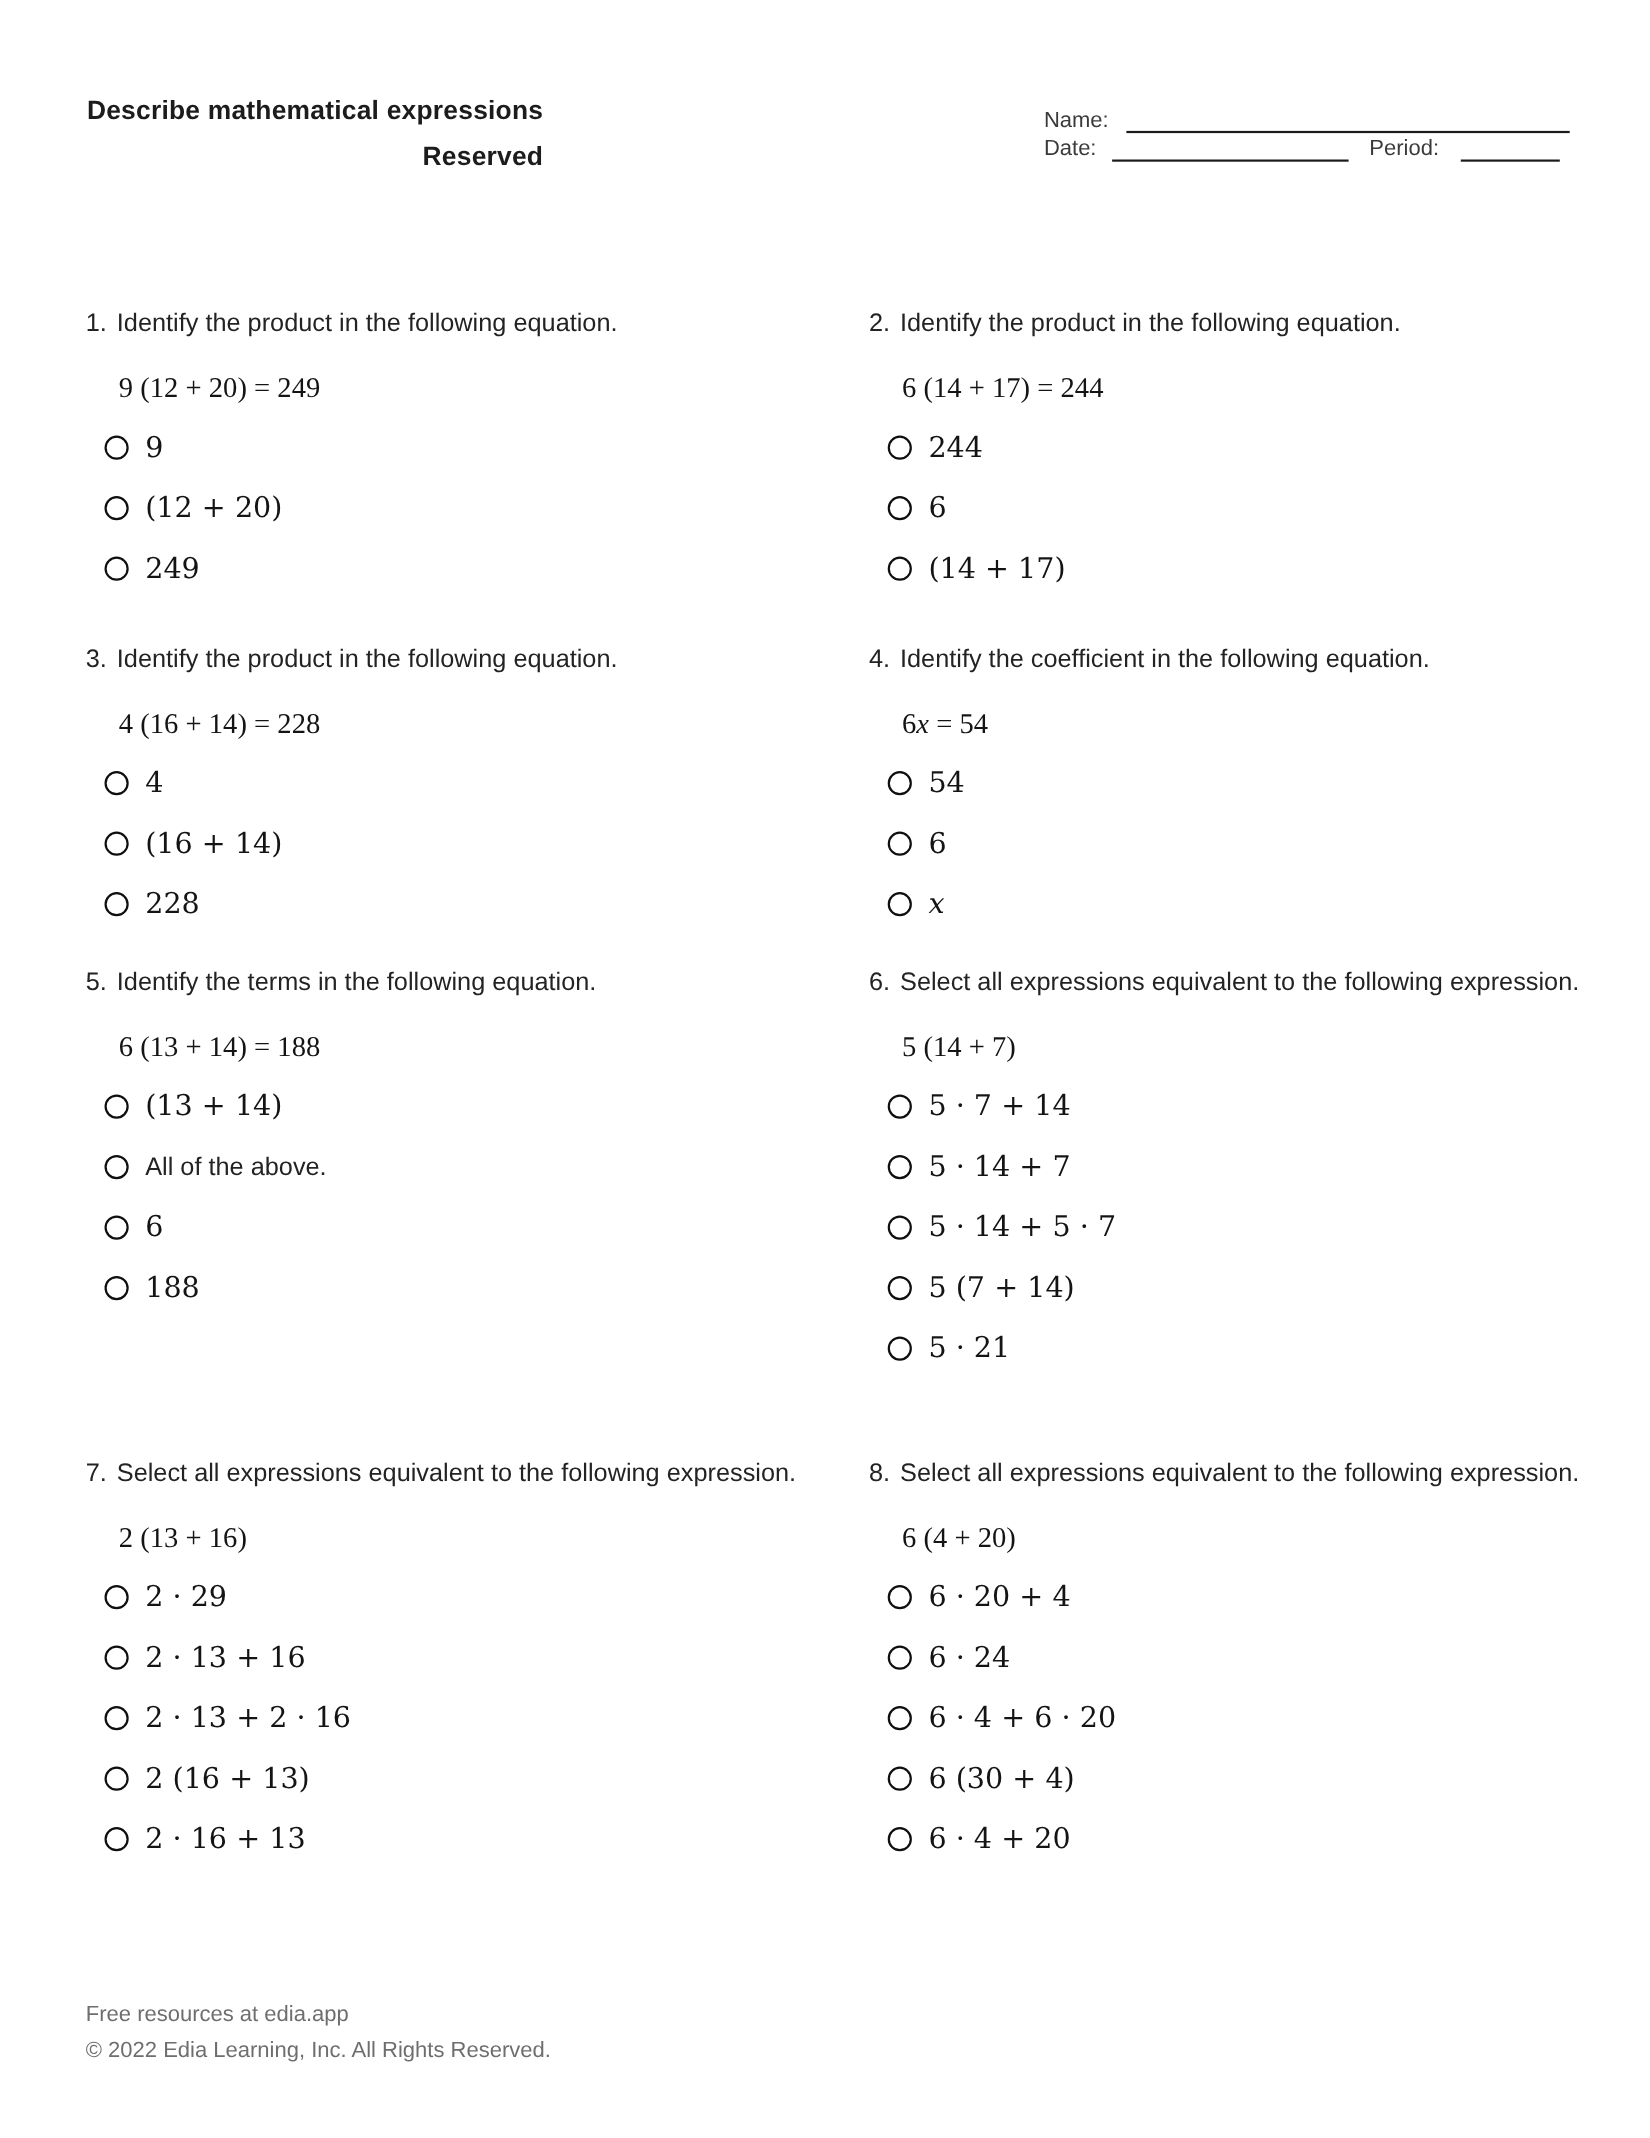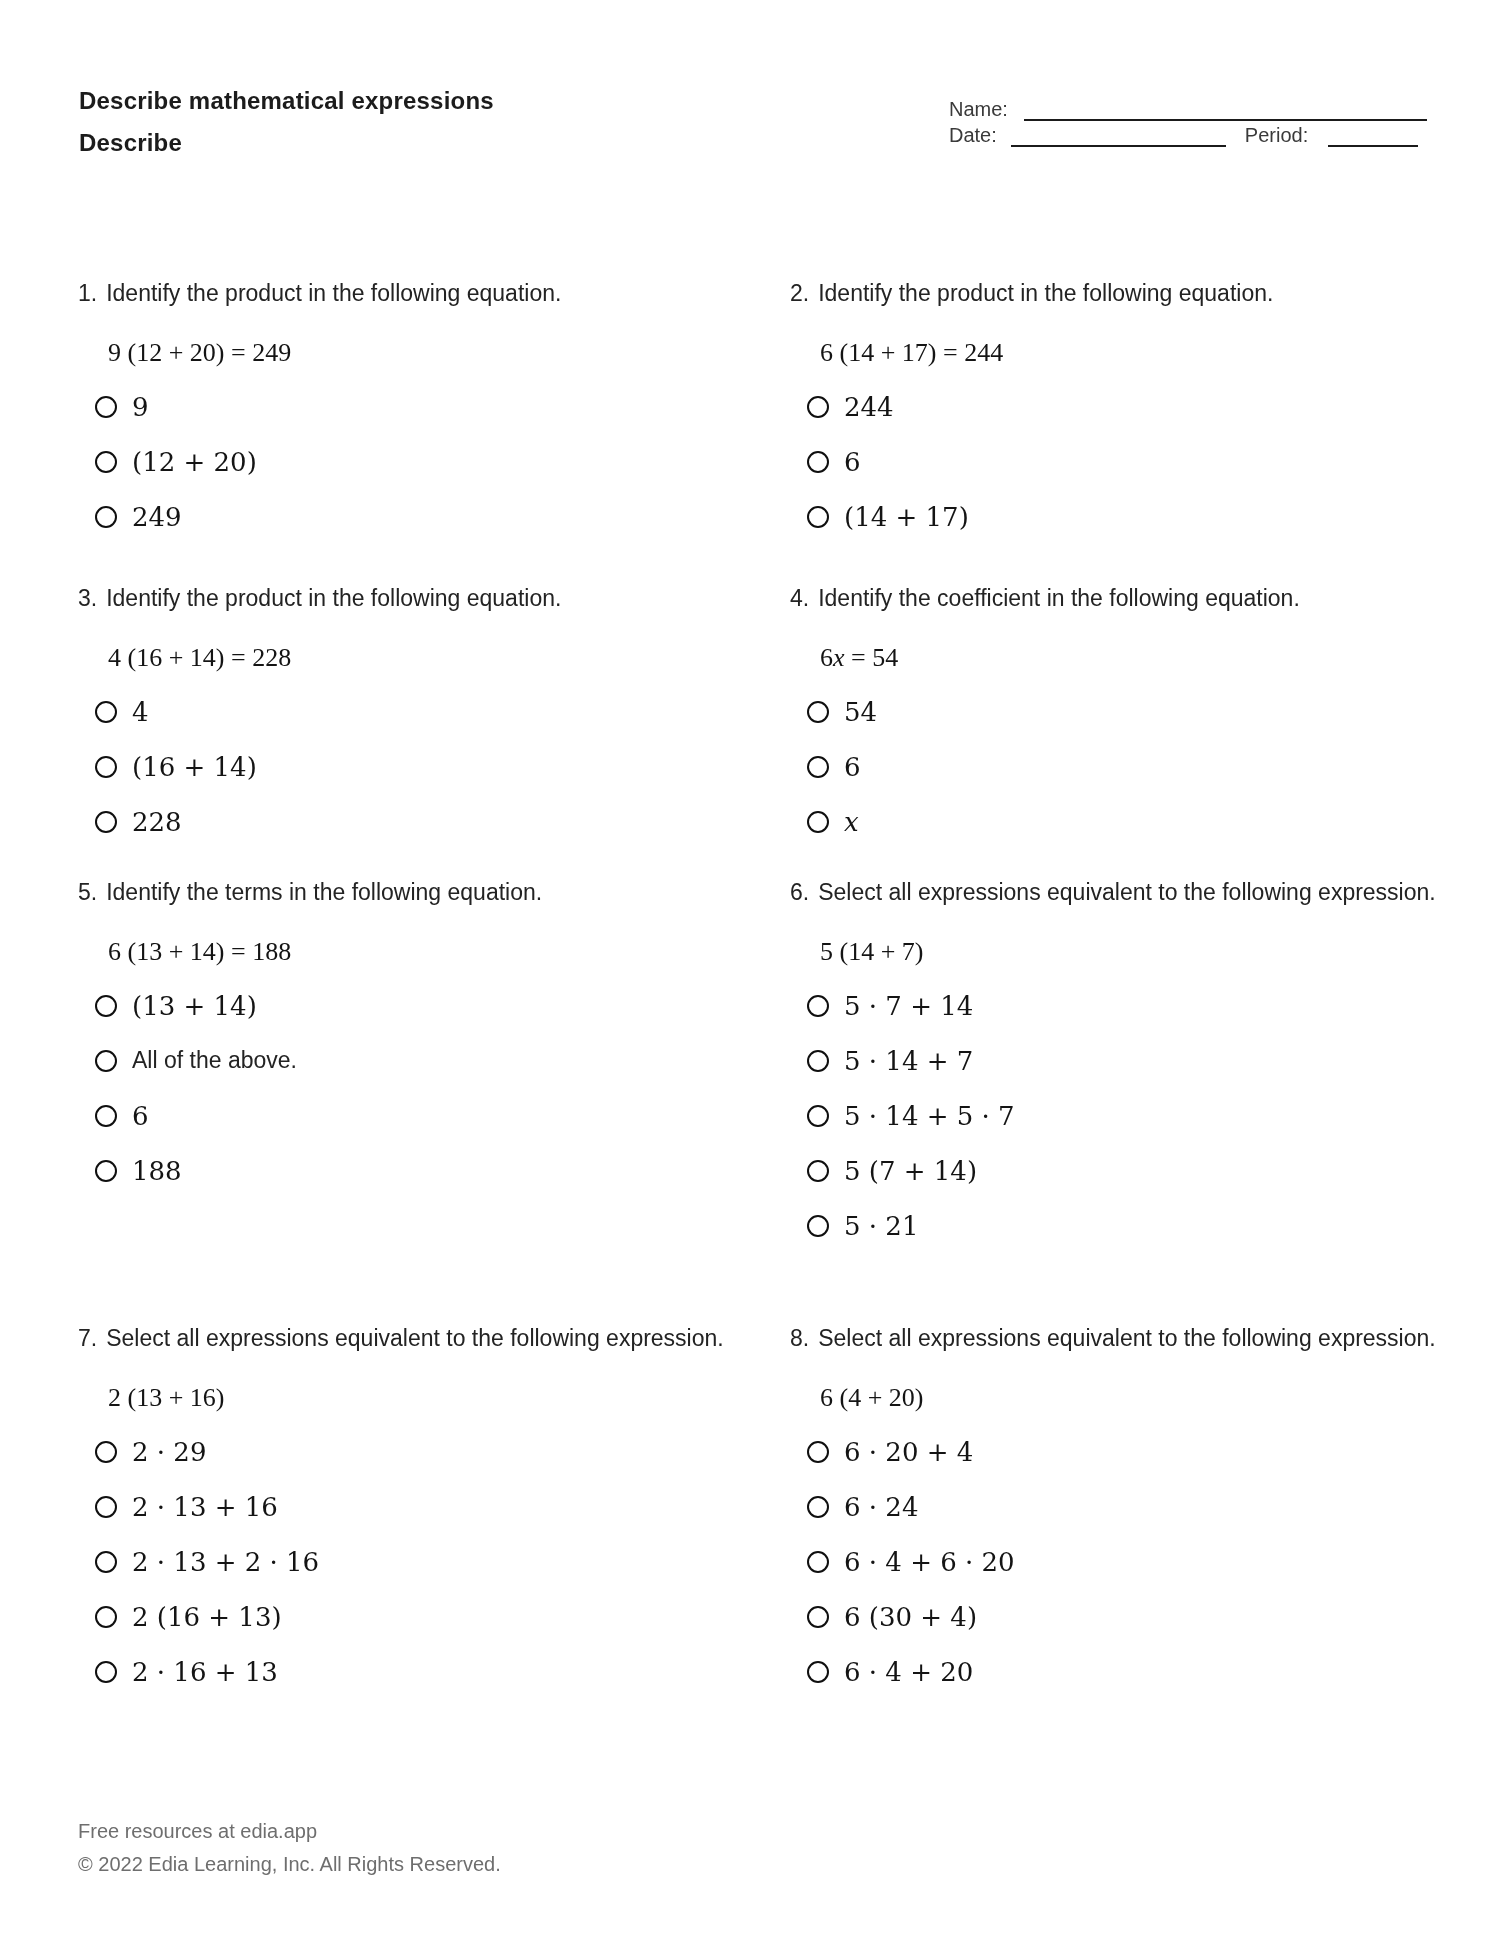"Describe mathematical expressions" .title-line { text-align: none -> right }
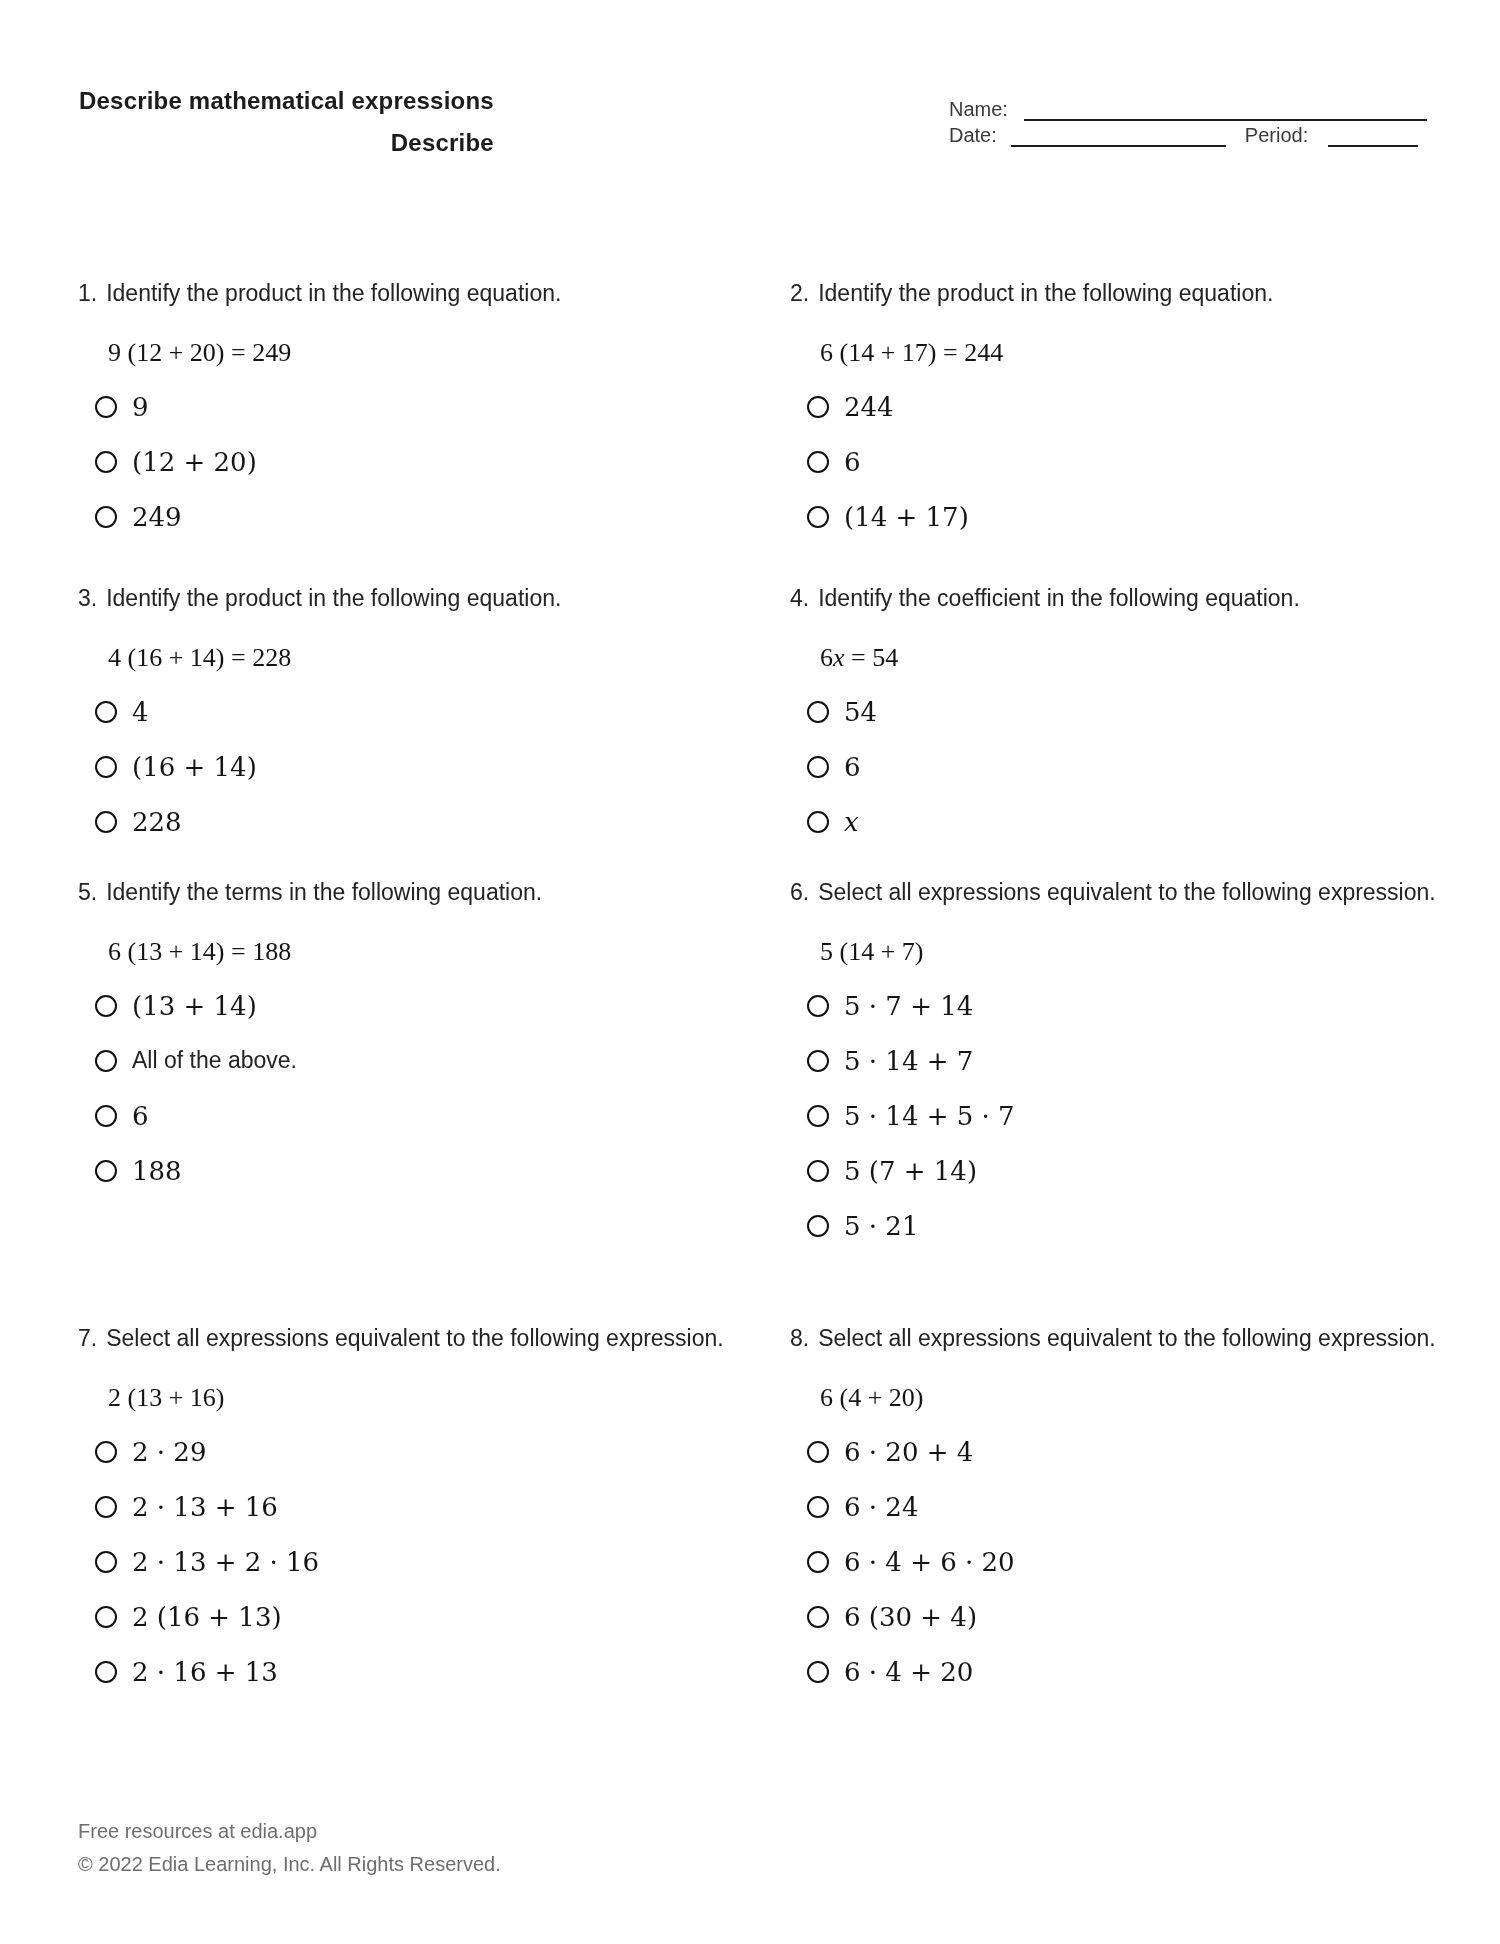"Describe" div.title-line { text: Describe -> Reserved }
